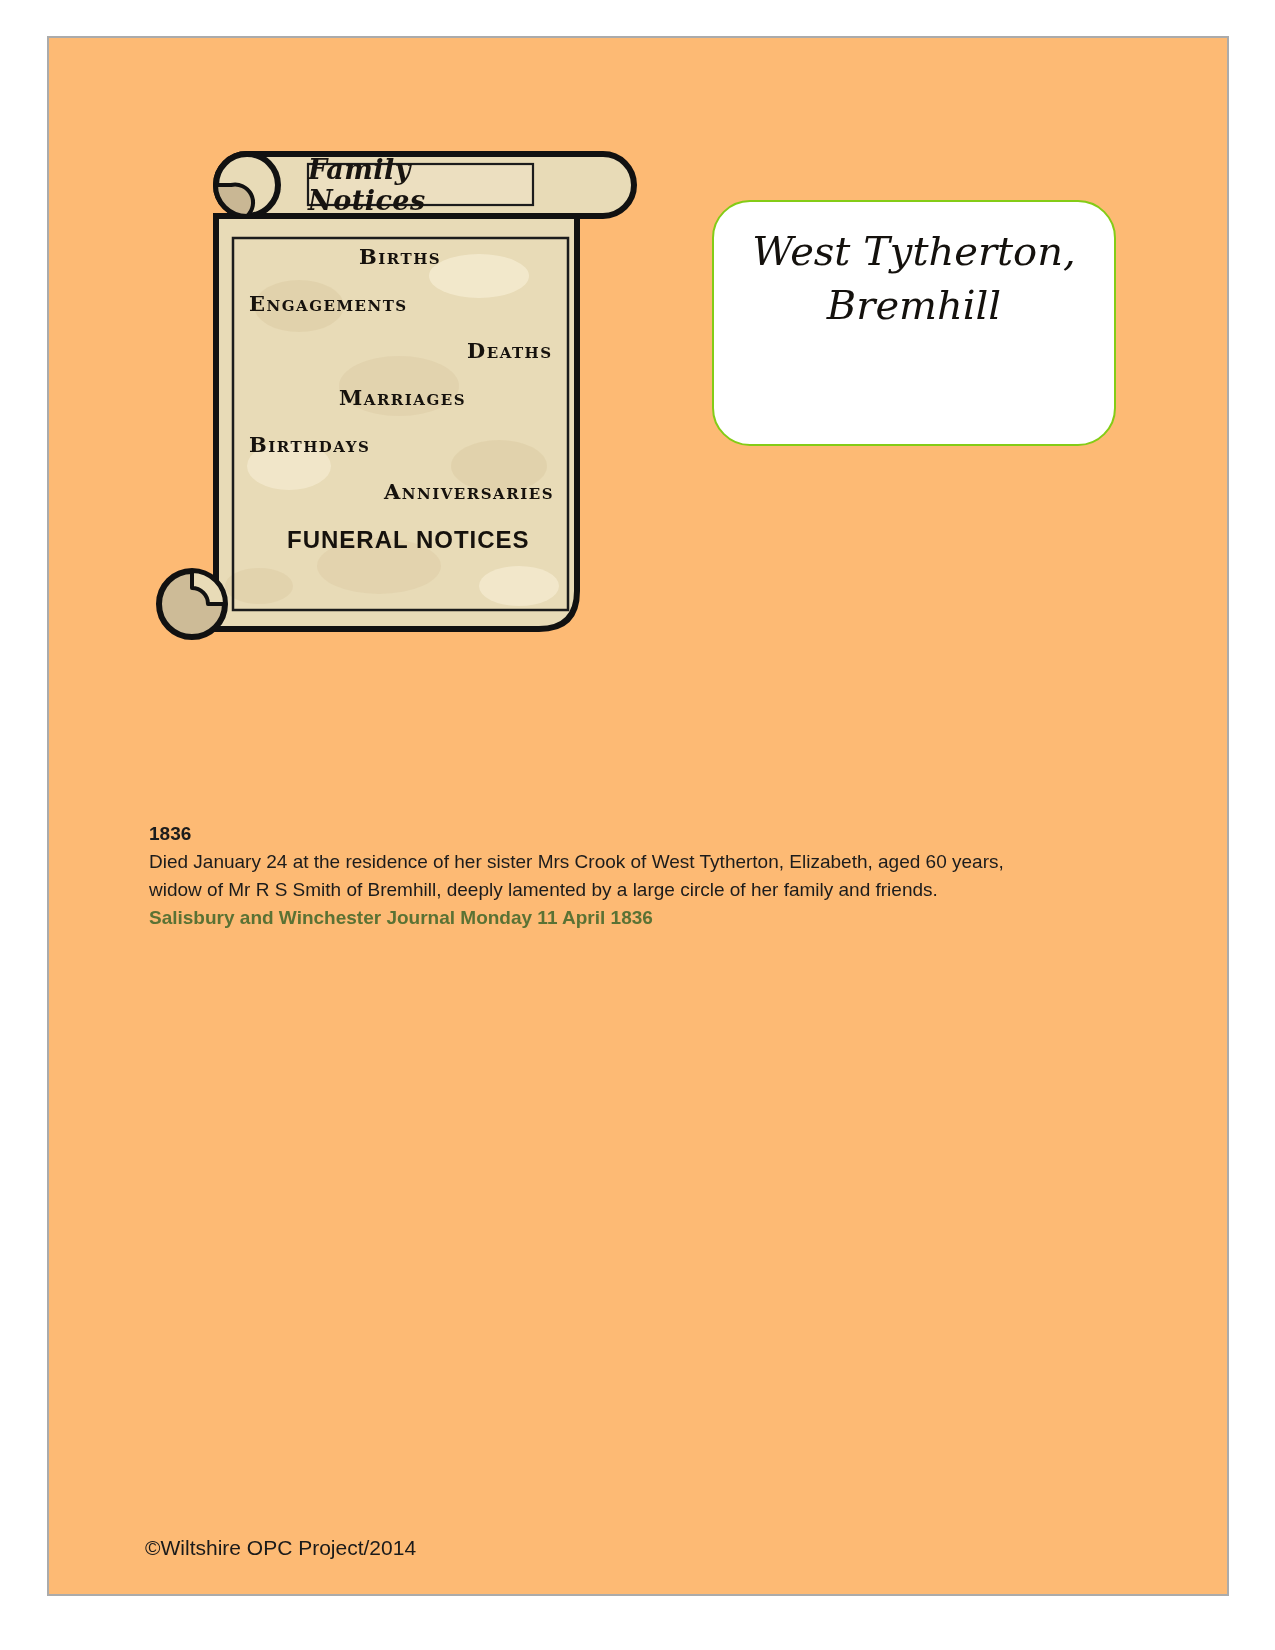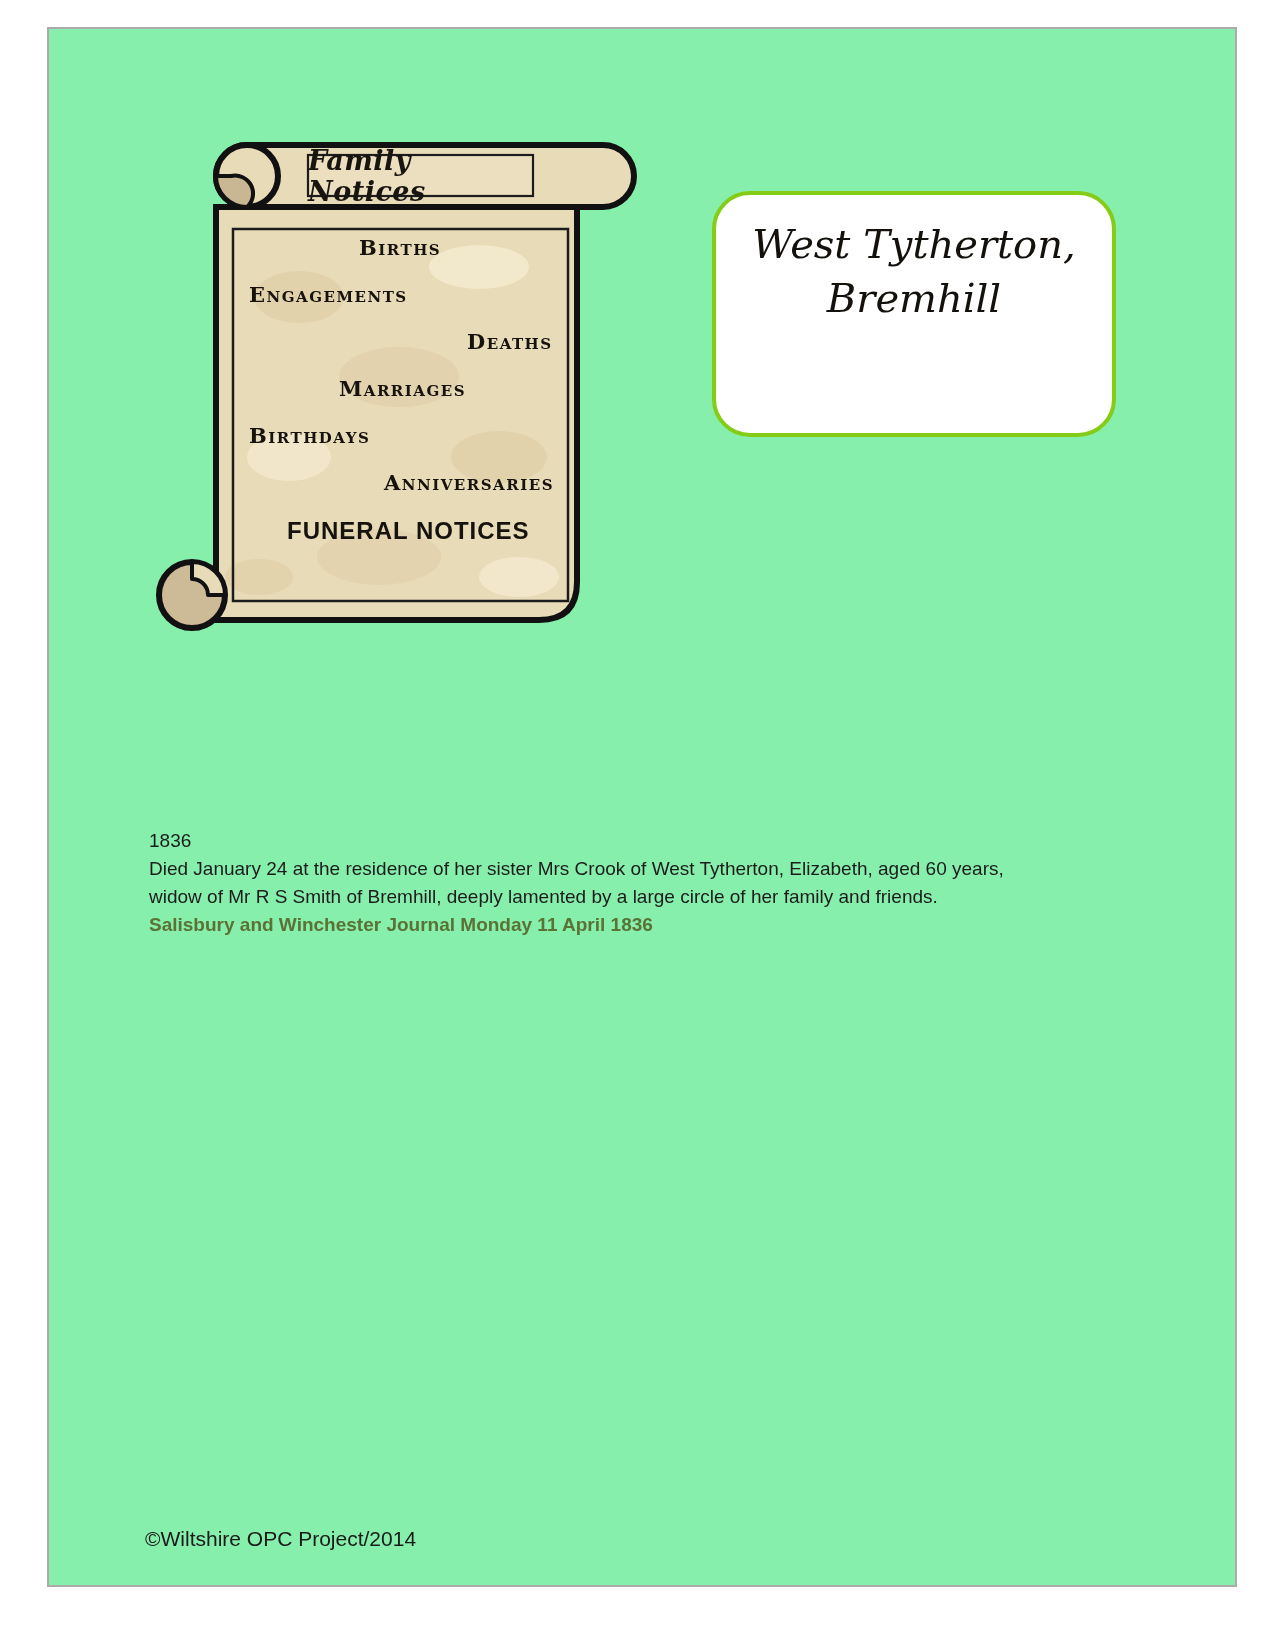"Family Notices" .page { background: #86efac -> #fdba74; padding-left: 8px -> none; top: 27px -> 36px }
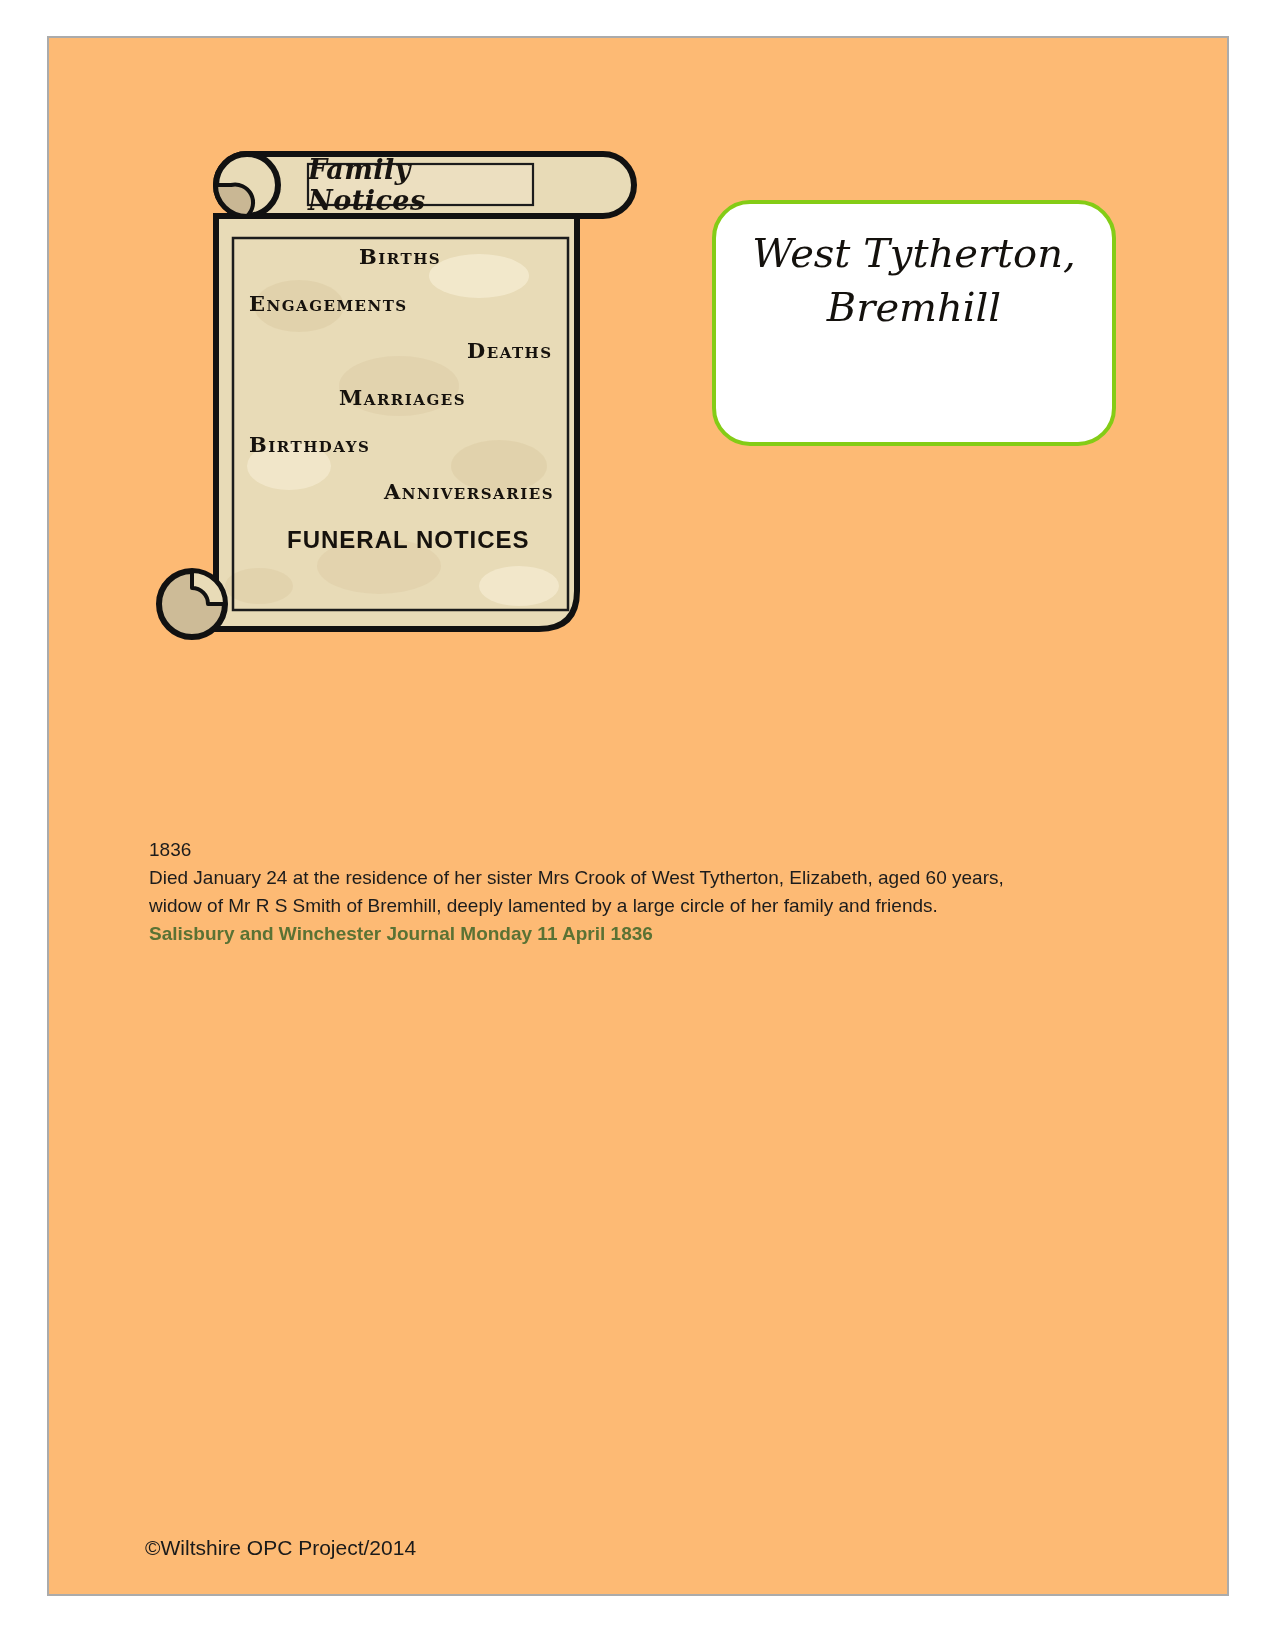"West Tytherton," .title-box { border: 4px solid #84cc16 -> 2px solid #84cc16 }
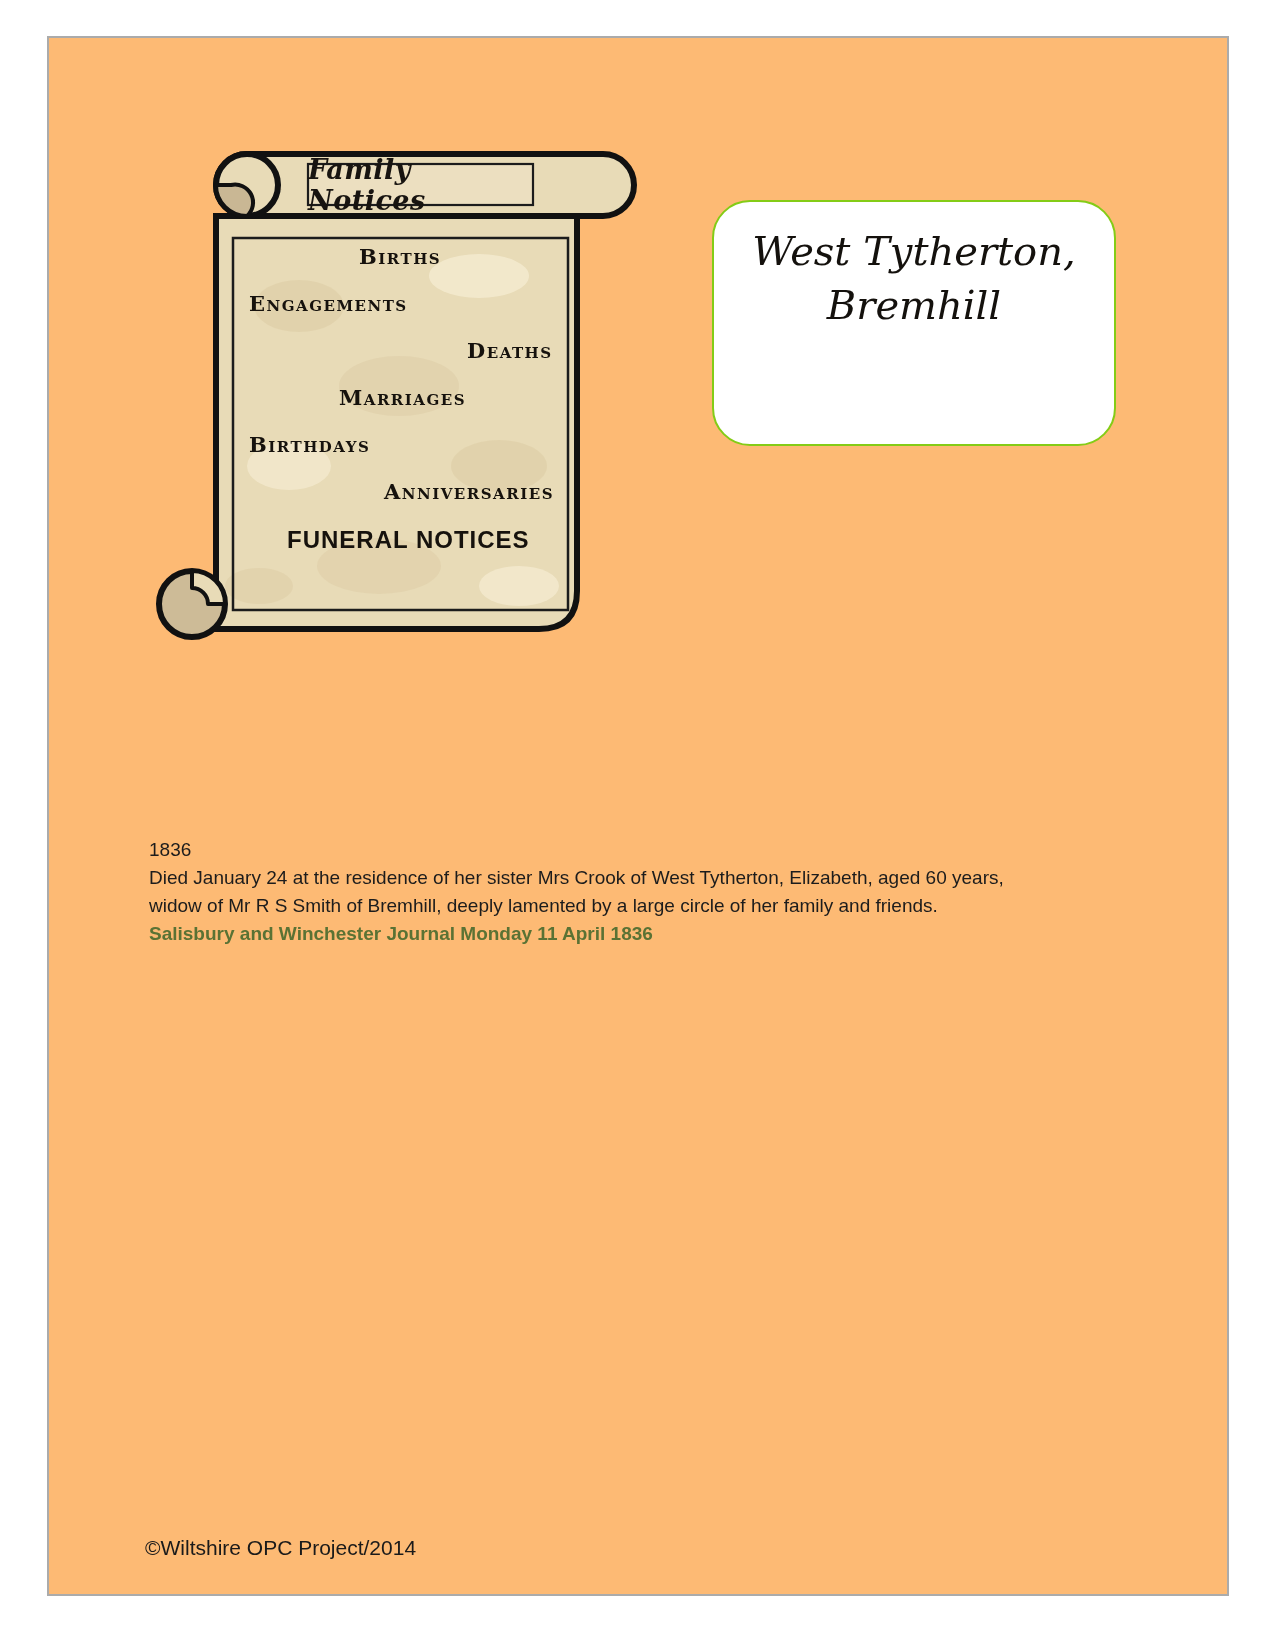"1836" .notice .year { font-weight: normal -> bold; margin-top: 16px -> none }
